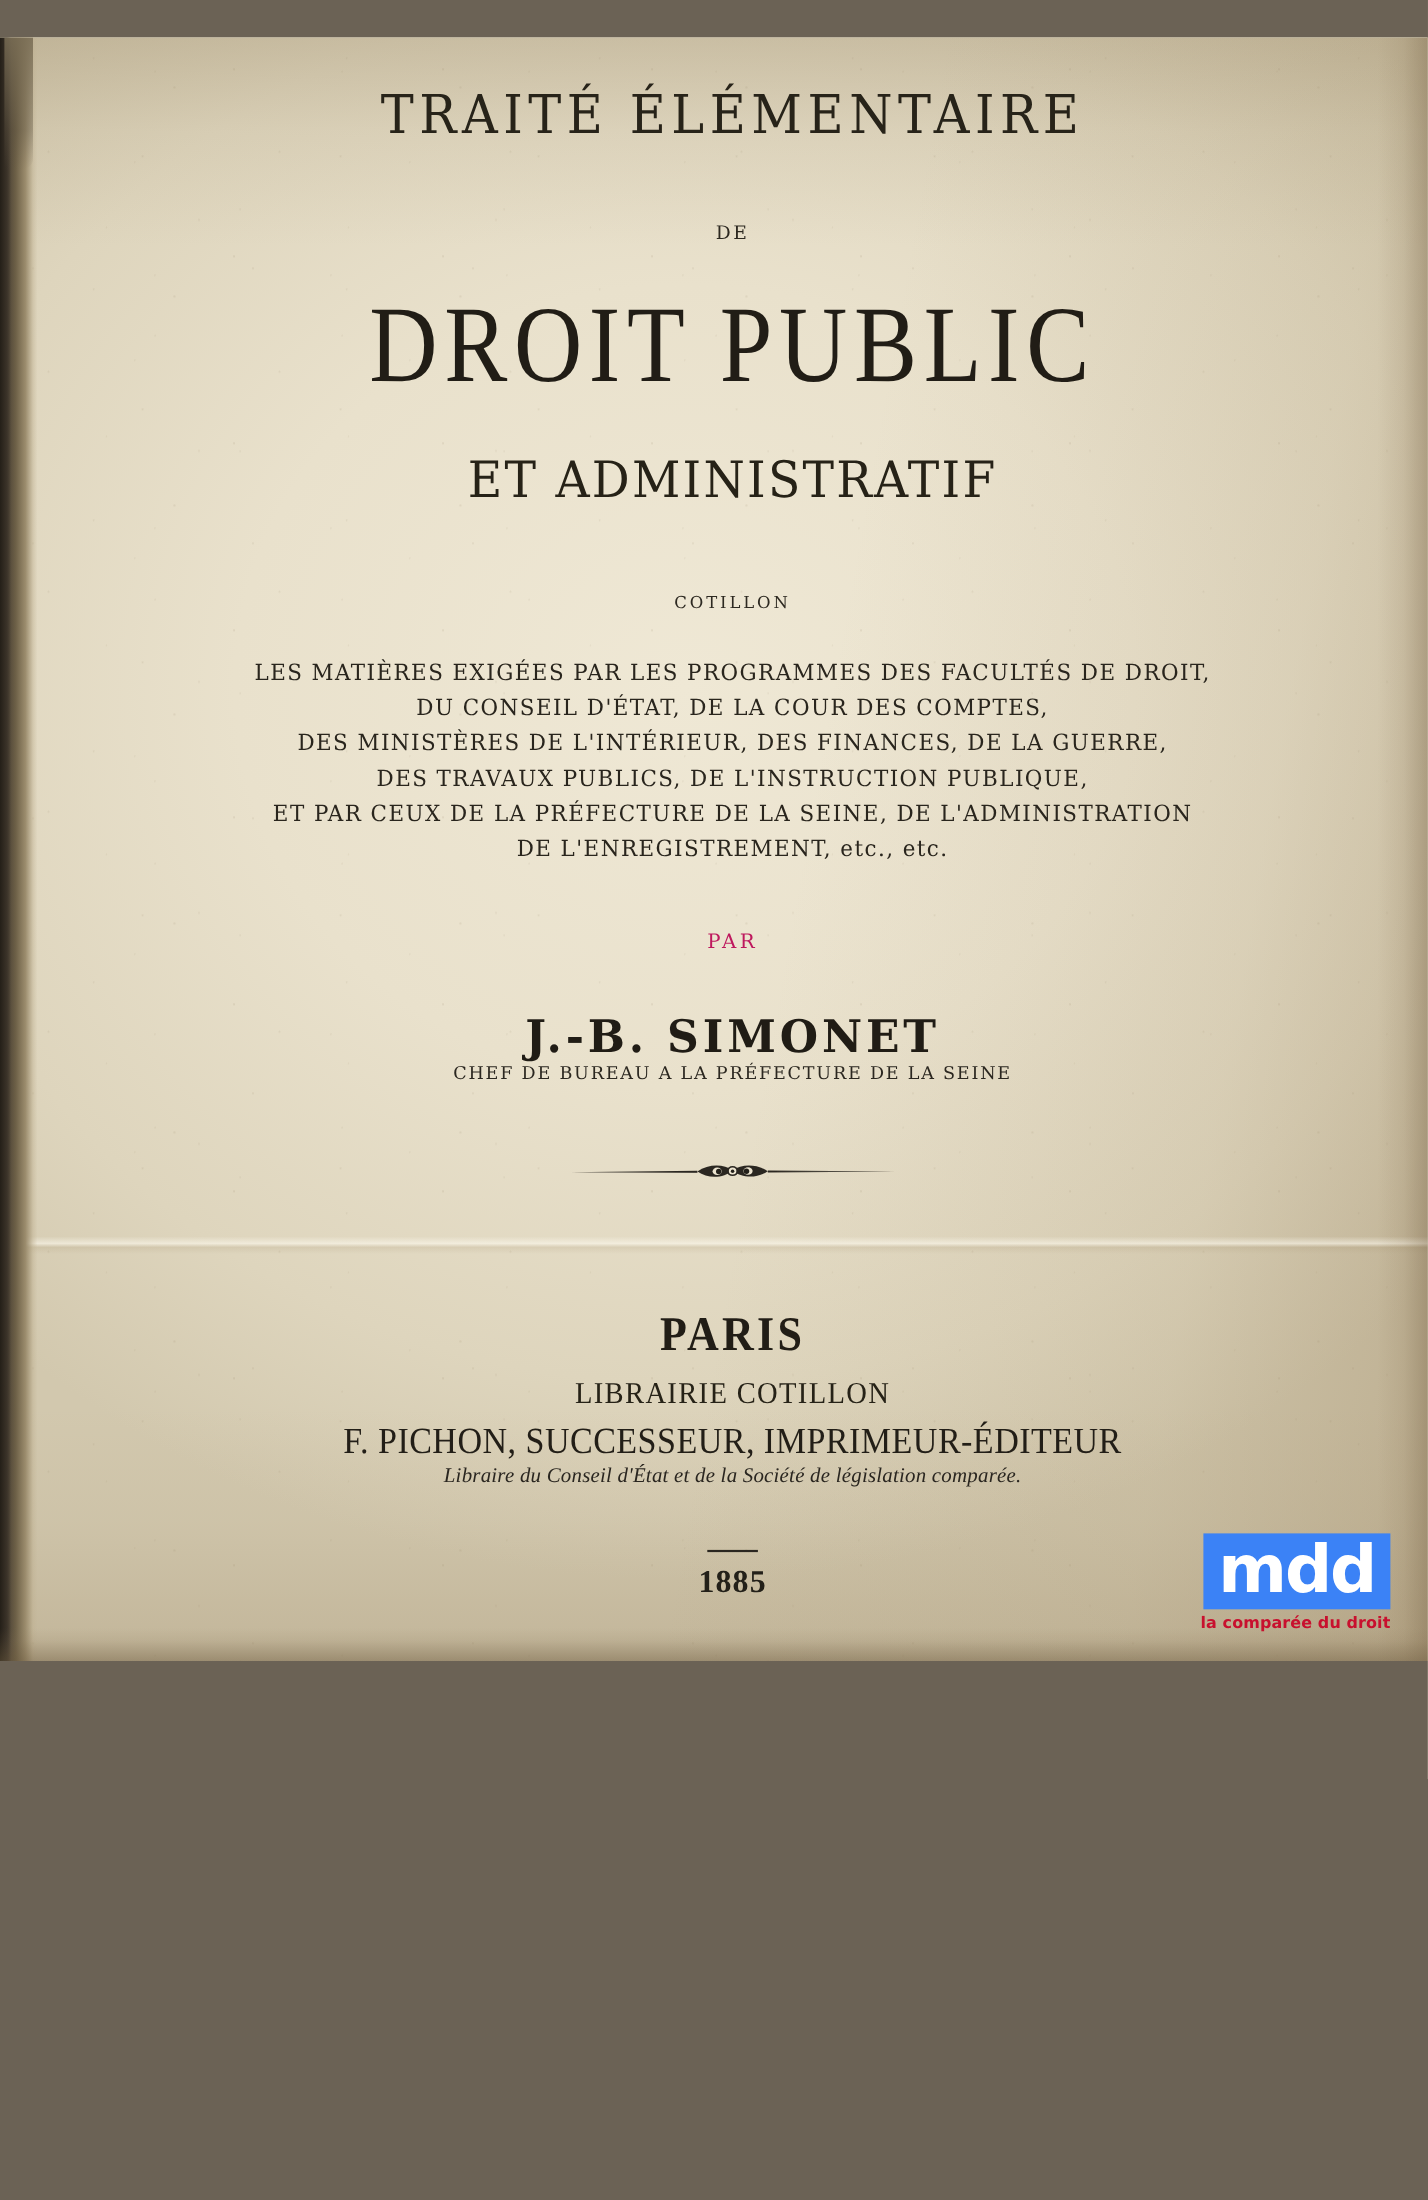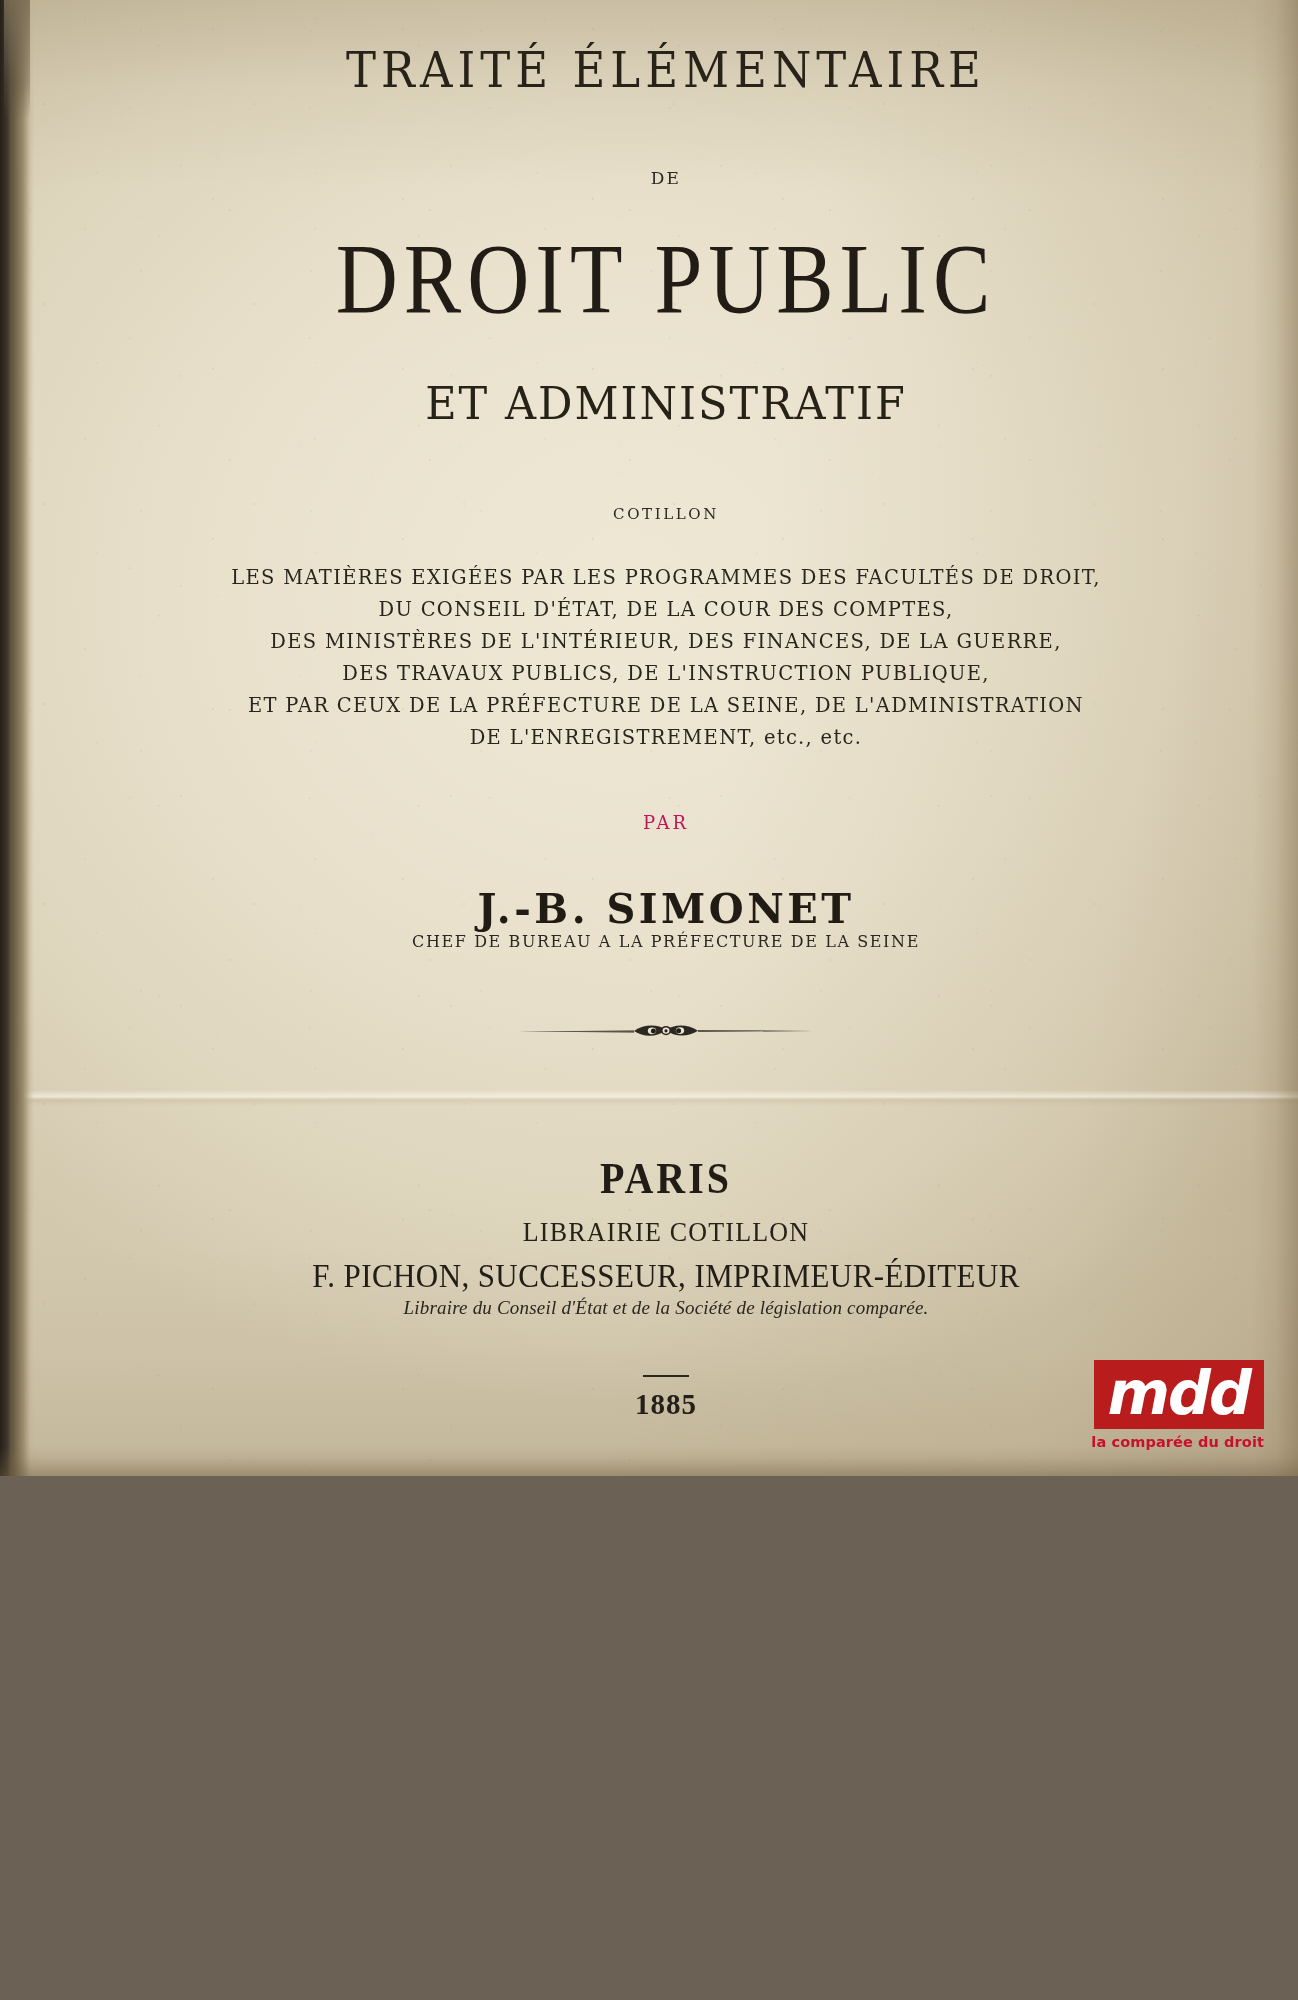"TRAITÉ ÉLÉMENTAIRE" .page { margin-top: none -> 34px }
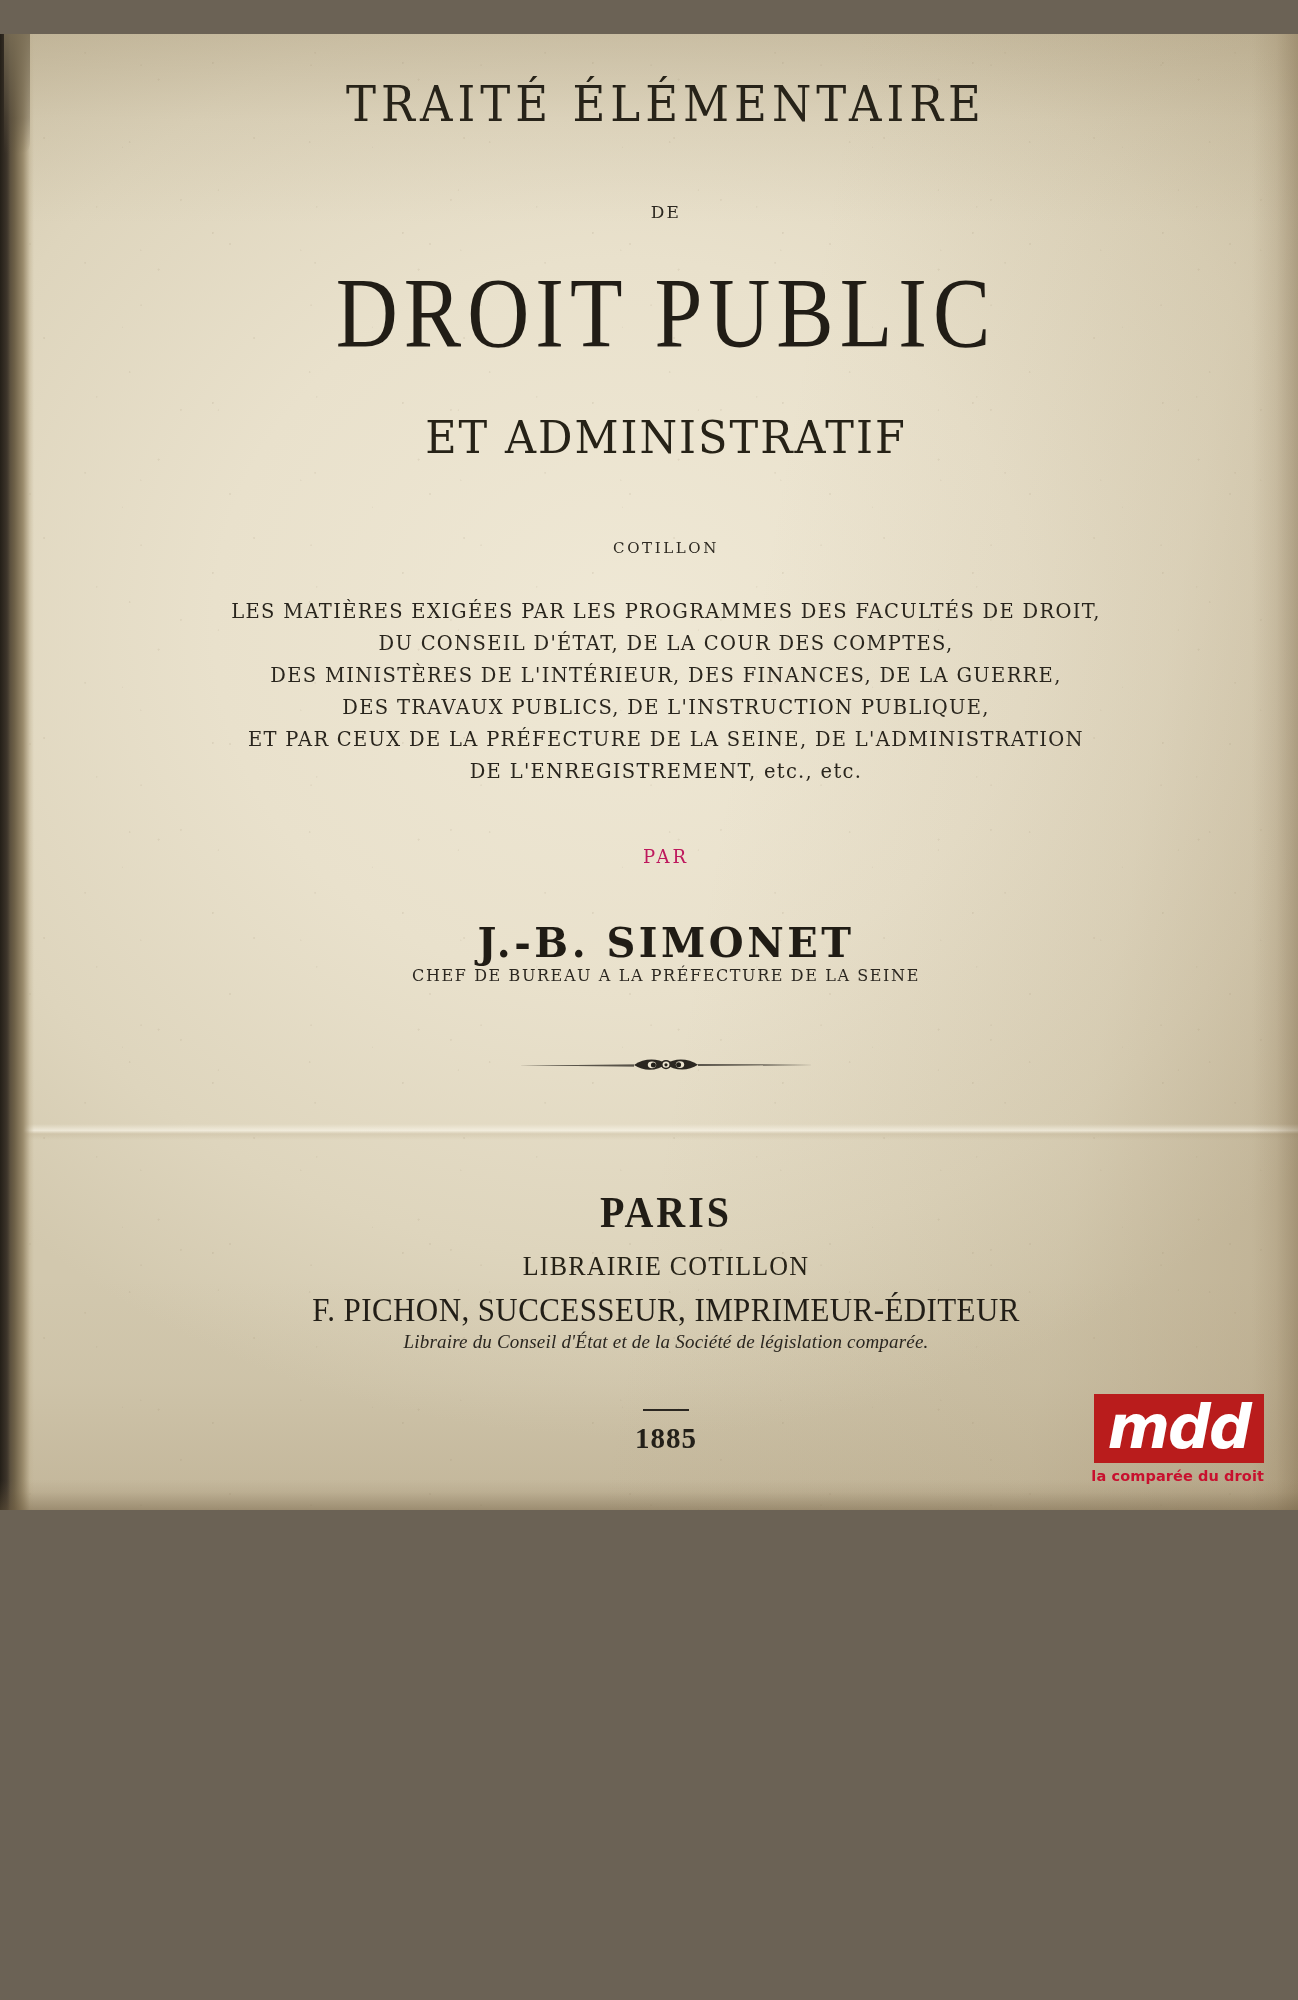"mdd" .mdd-box { background: #b91c1c -> #3b82f6; font-style: italic -> none }
